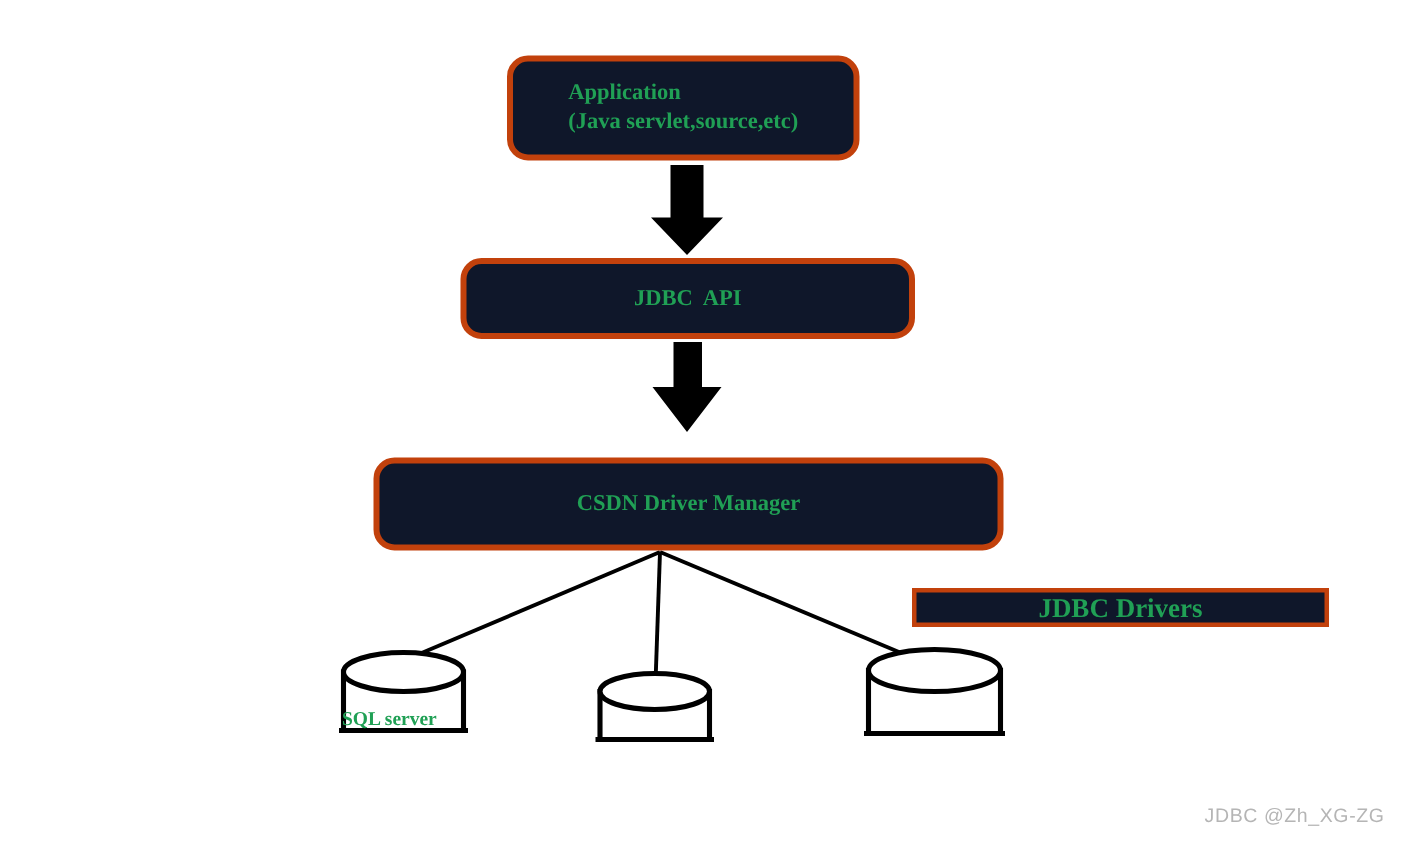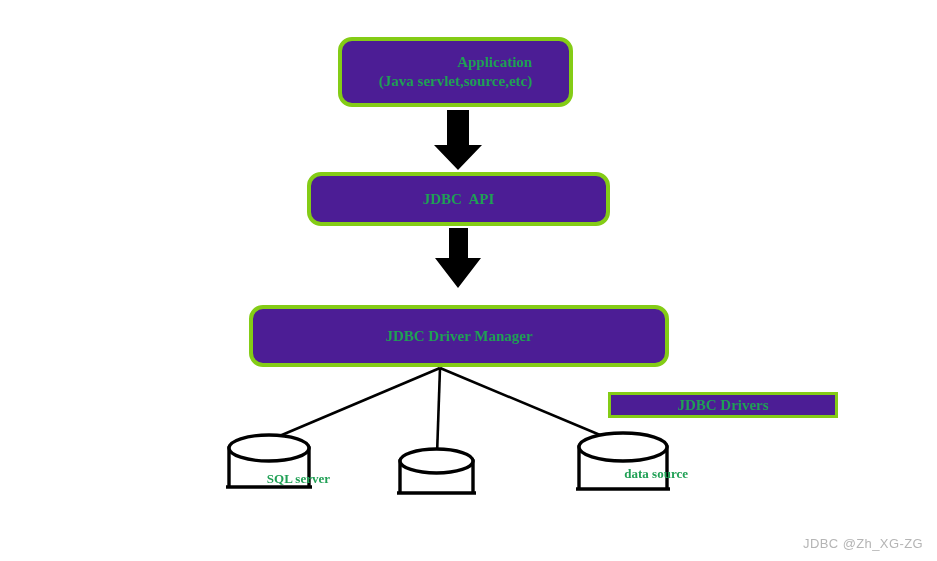"Application" .node { background: #4c1d95 -> #0f172a; border: 4px solid #84cc16 -> 4px solid #c2410c; text-align: right -> left }
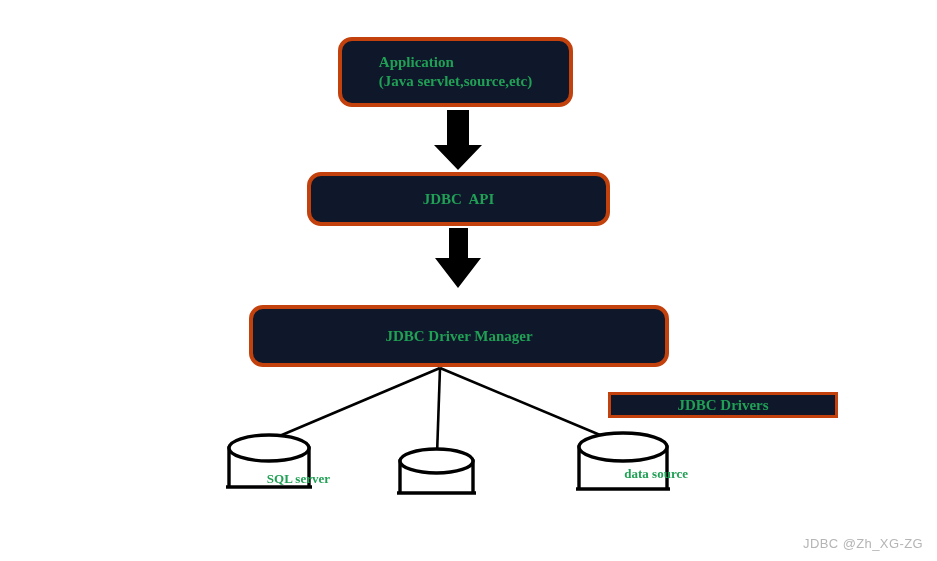"JDBC Driver Manager" span { text: JDBC -> CSDN }
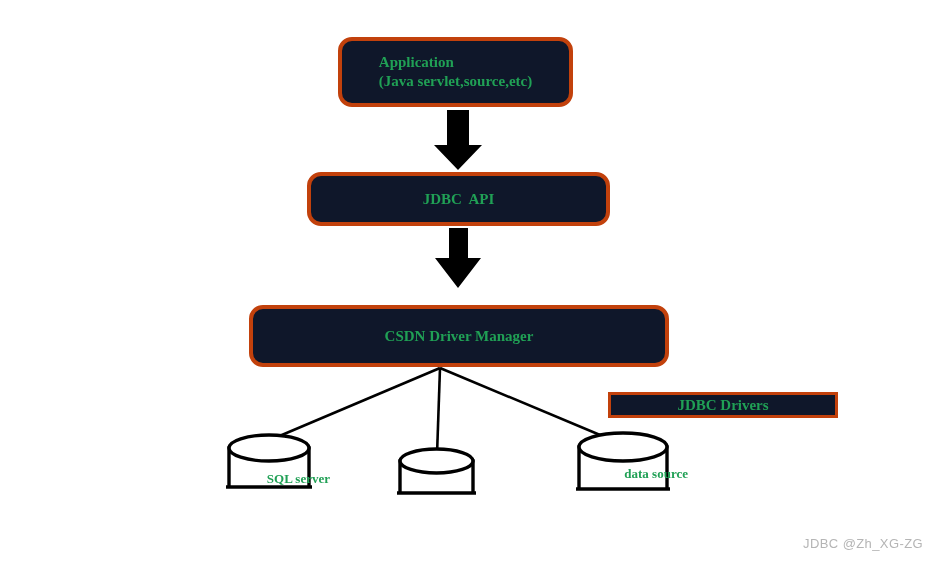"JDBC Drivers" #drivers-box { font-size: 15px -> 18px; width: 230px -> 278px }
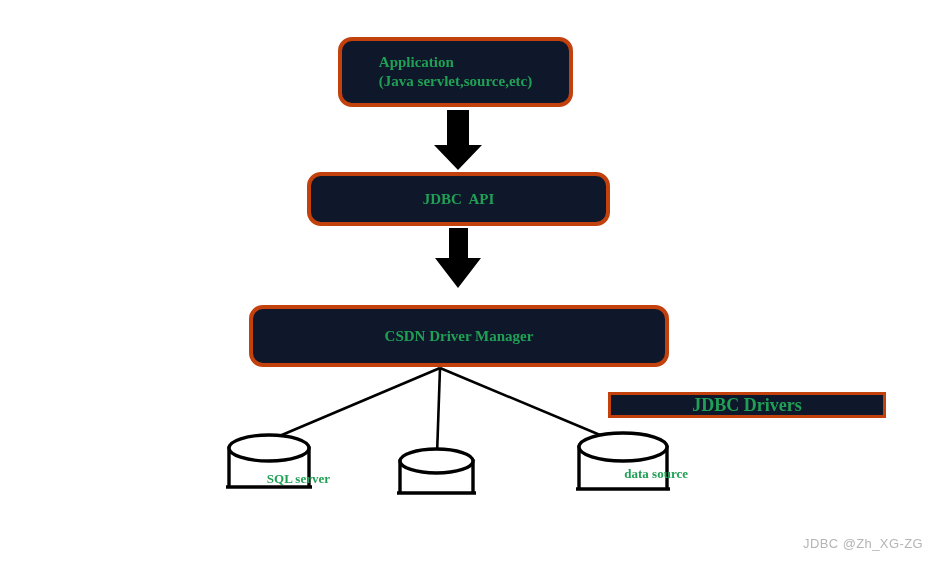"SQL server" .cyl .cyl-label { margin-left: 20px -> none; text-align: right -> left }
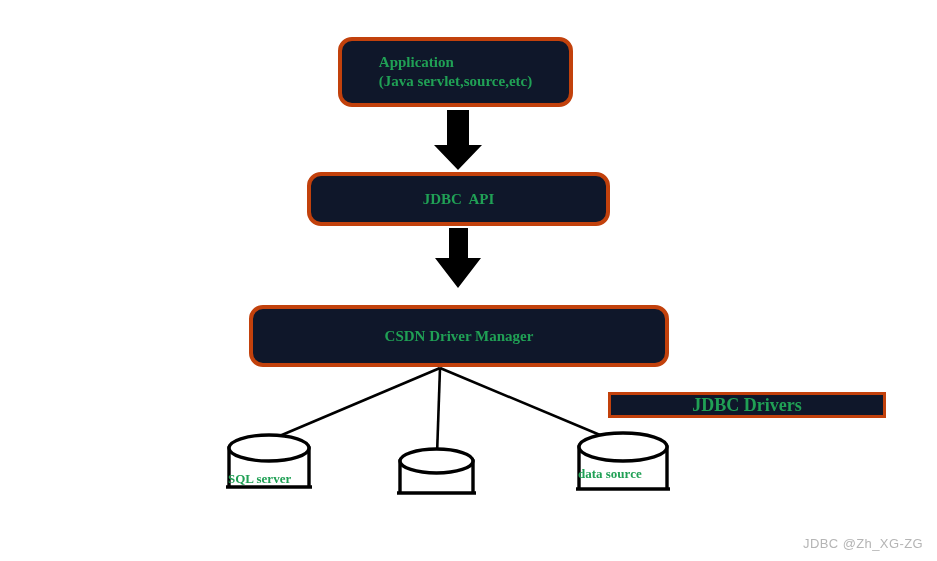"data source" div.cyl { html: <div> <span>data source</span> </div> -> none }
